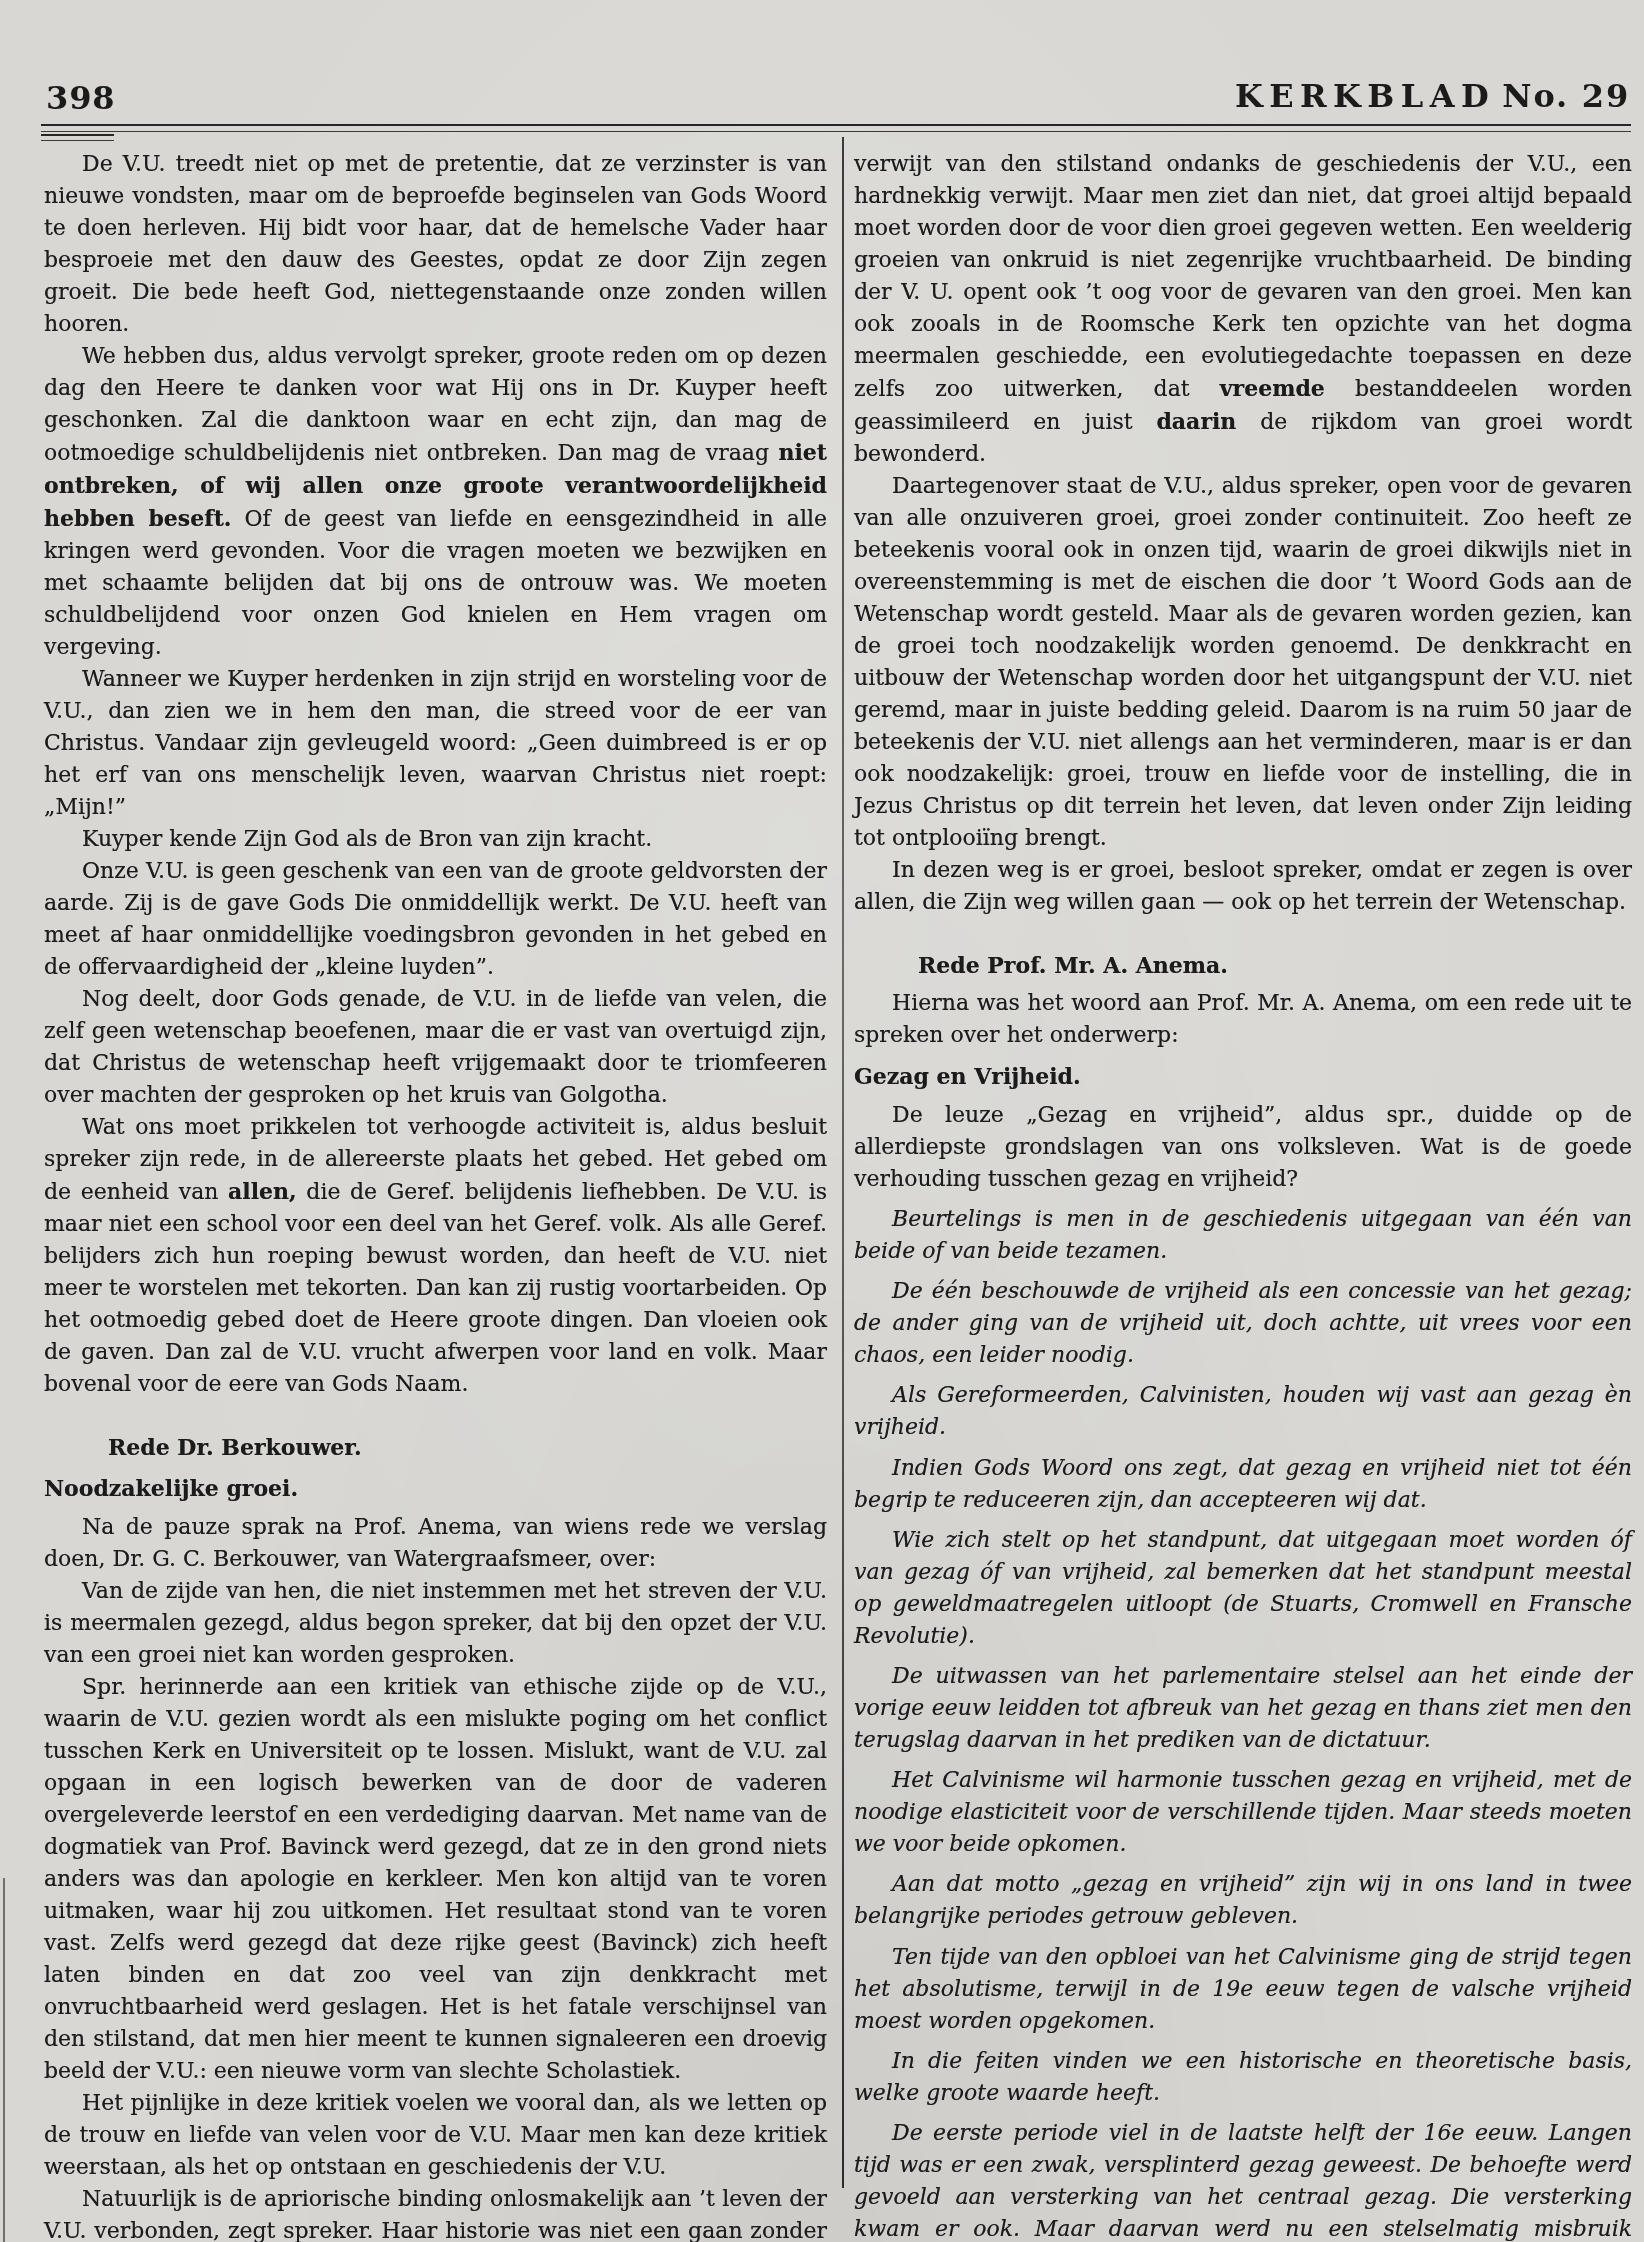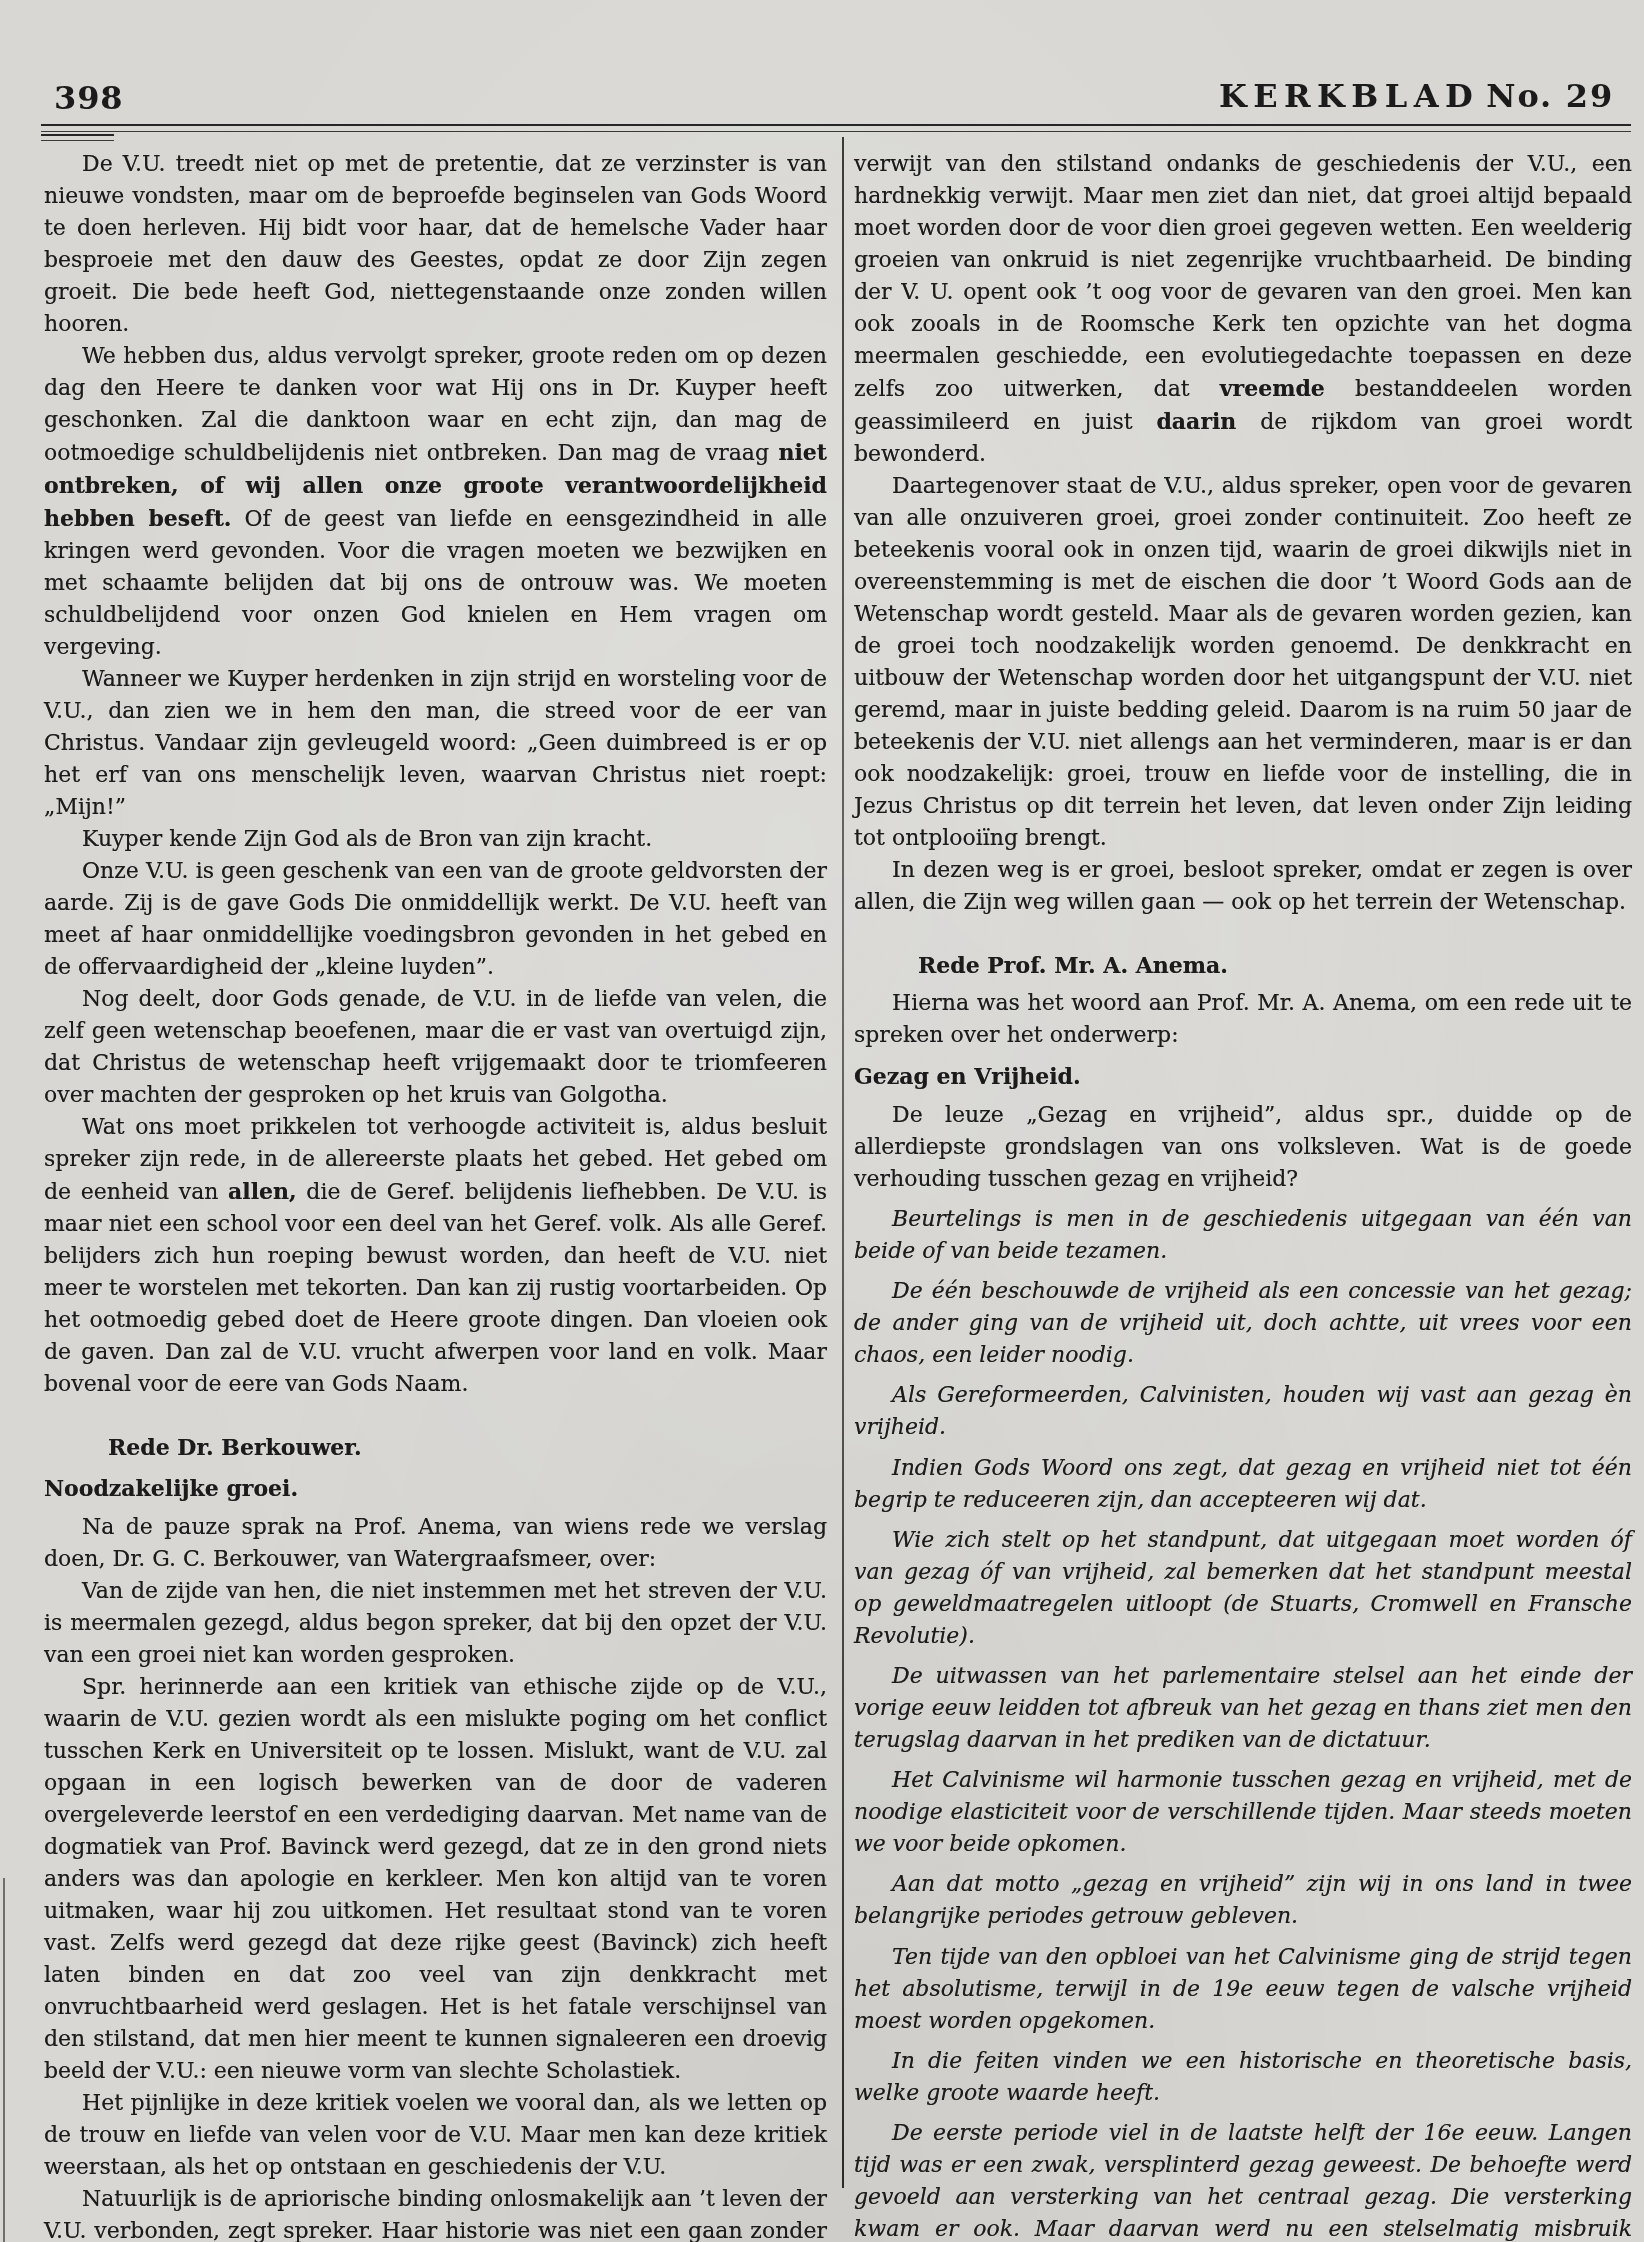"398" .page-number { left: 54px -> 46px }
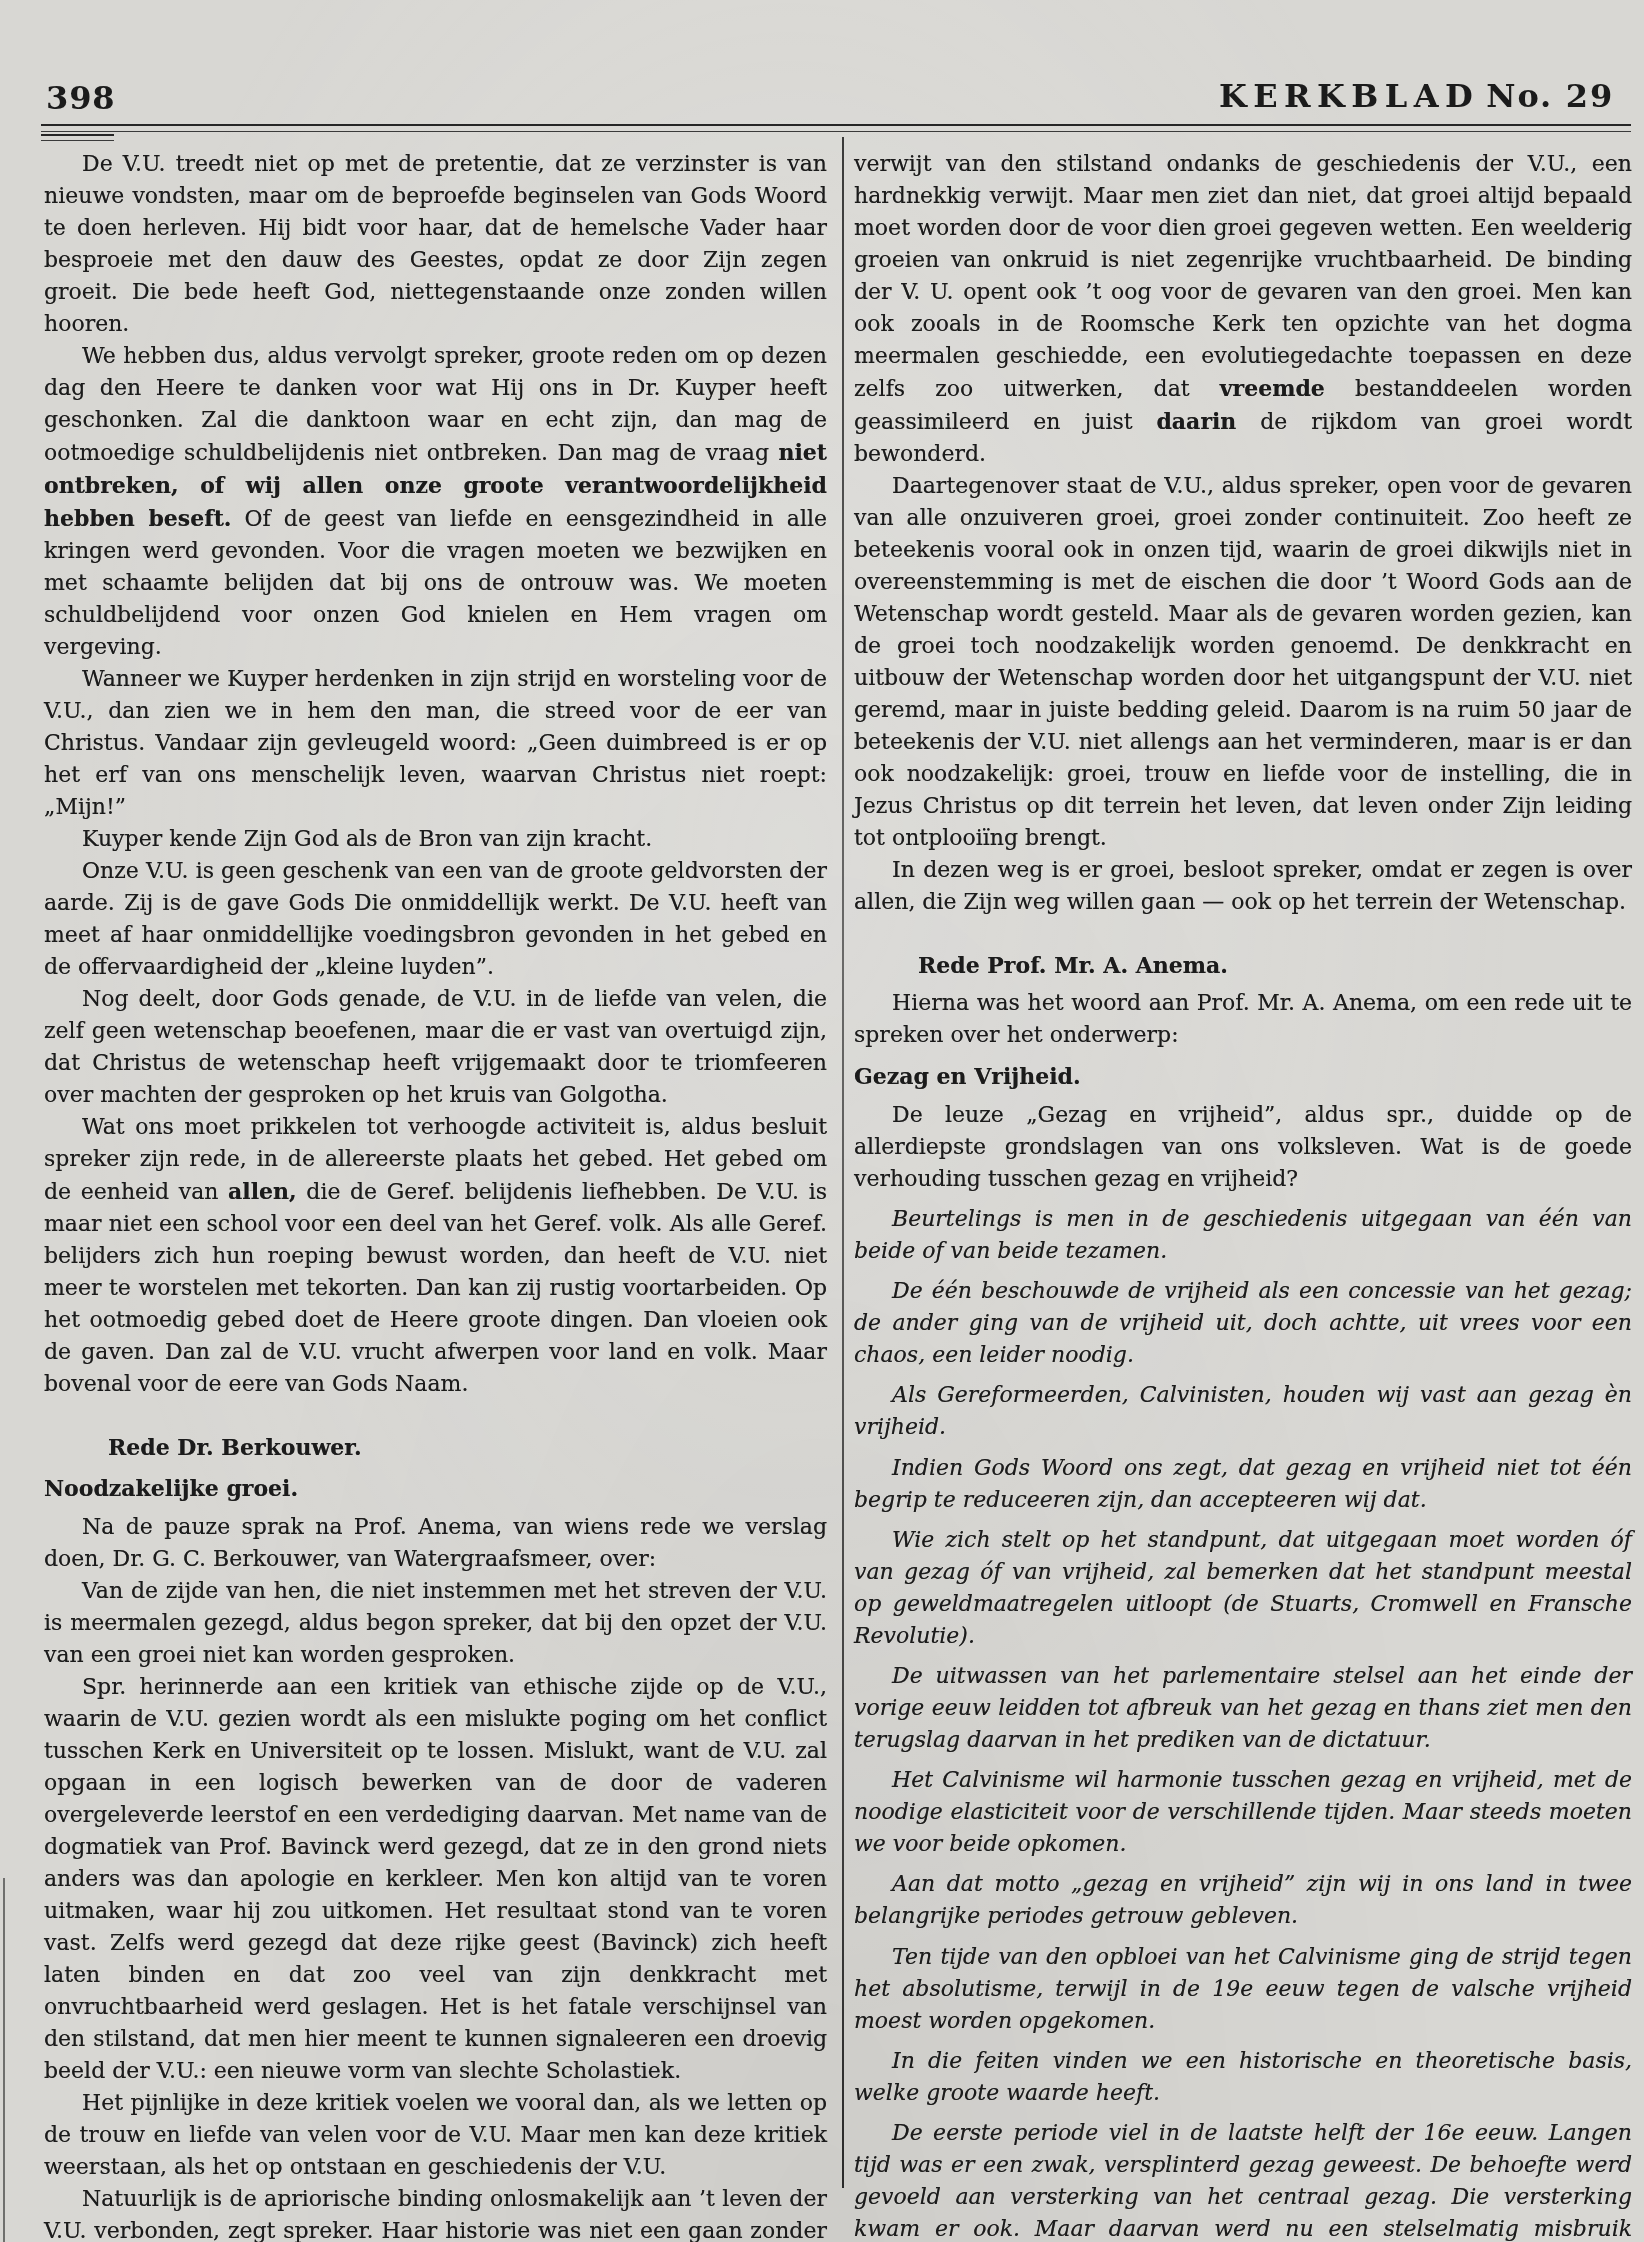"KERKBLAD No. 29" .masthead { right: 31px -> 15px }
